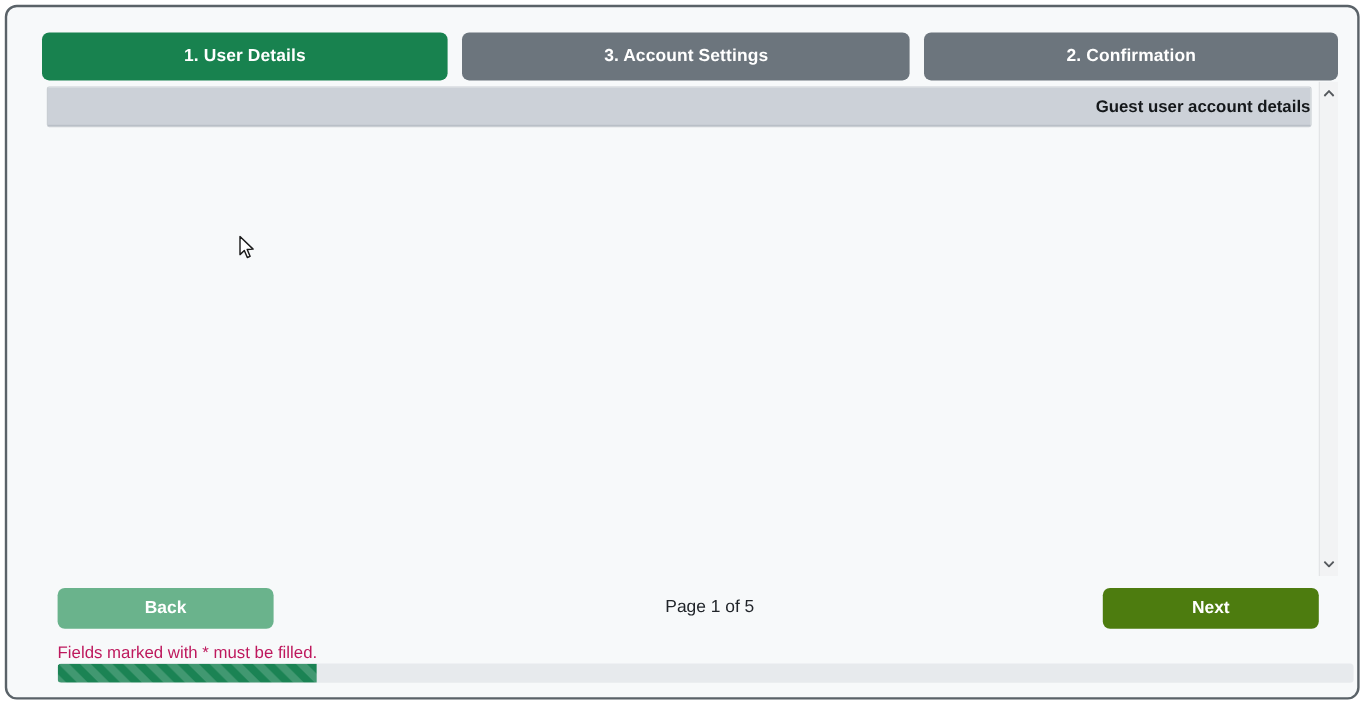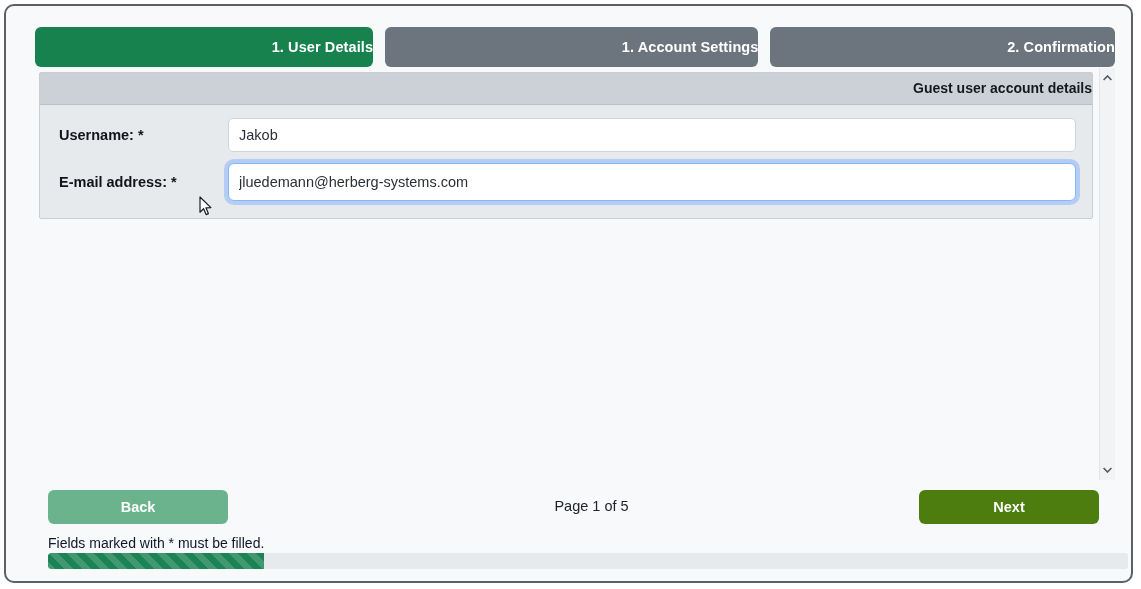"1. User Details" .tab { justify-content: flex-end -> center }
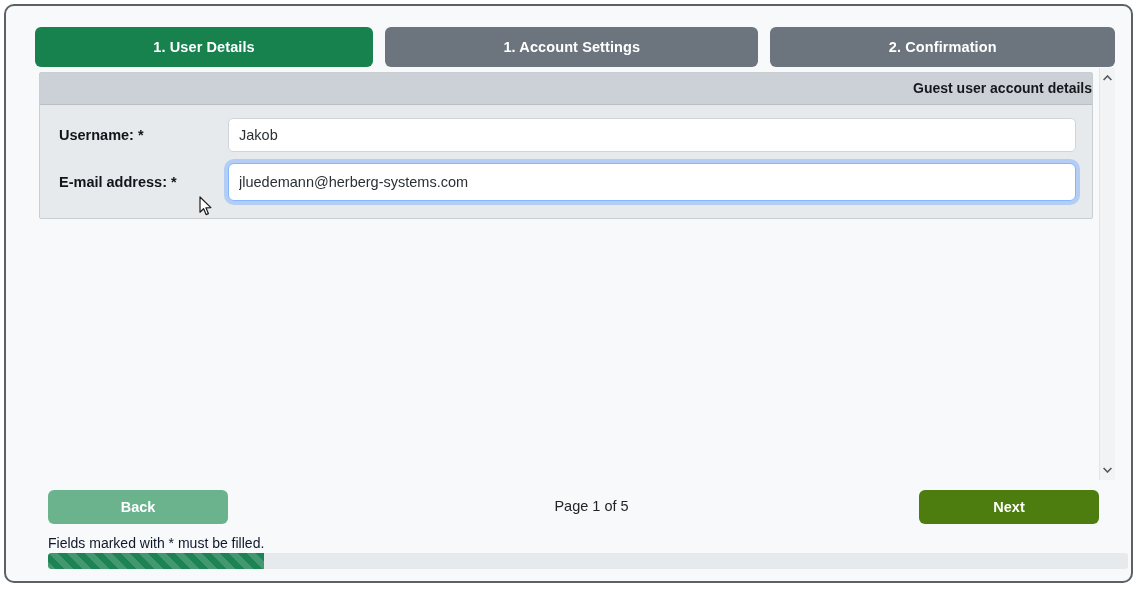"1. Account Settings" span { text: 1 -> 3 }
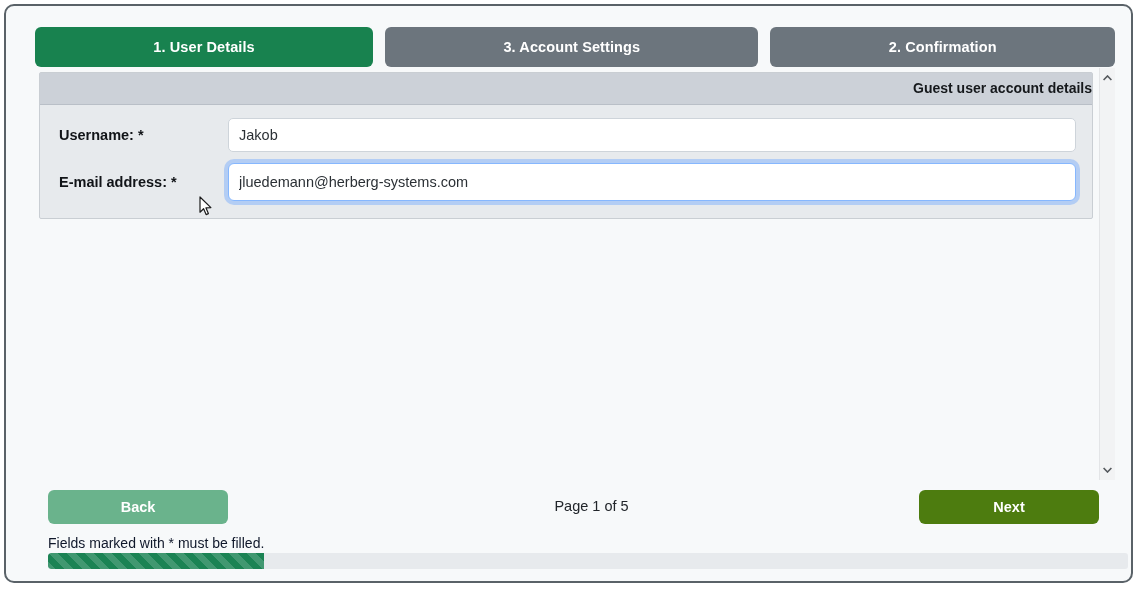"Username: *" div.fieldset-body { html: <div> <div> <div>Username: *</div> <input> </div> <div> <div>E-mail address: *</div> <input> </div> </div> -> none }
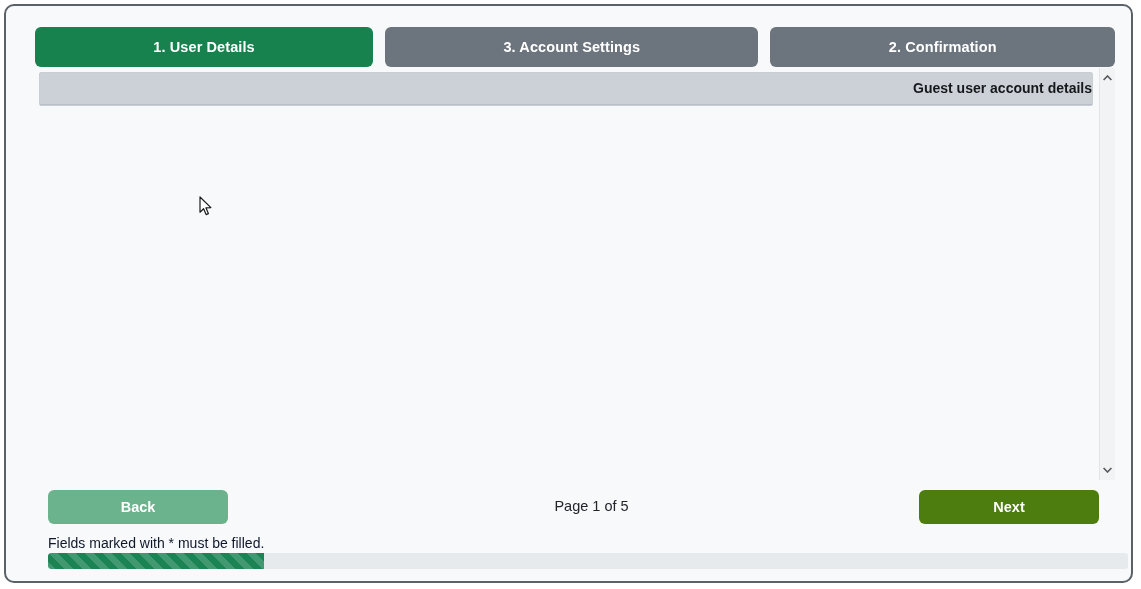"Fields marked with * must" .error-text { color: #0f172a -> #be185d }
